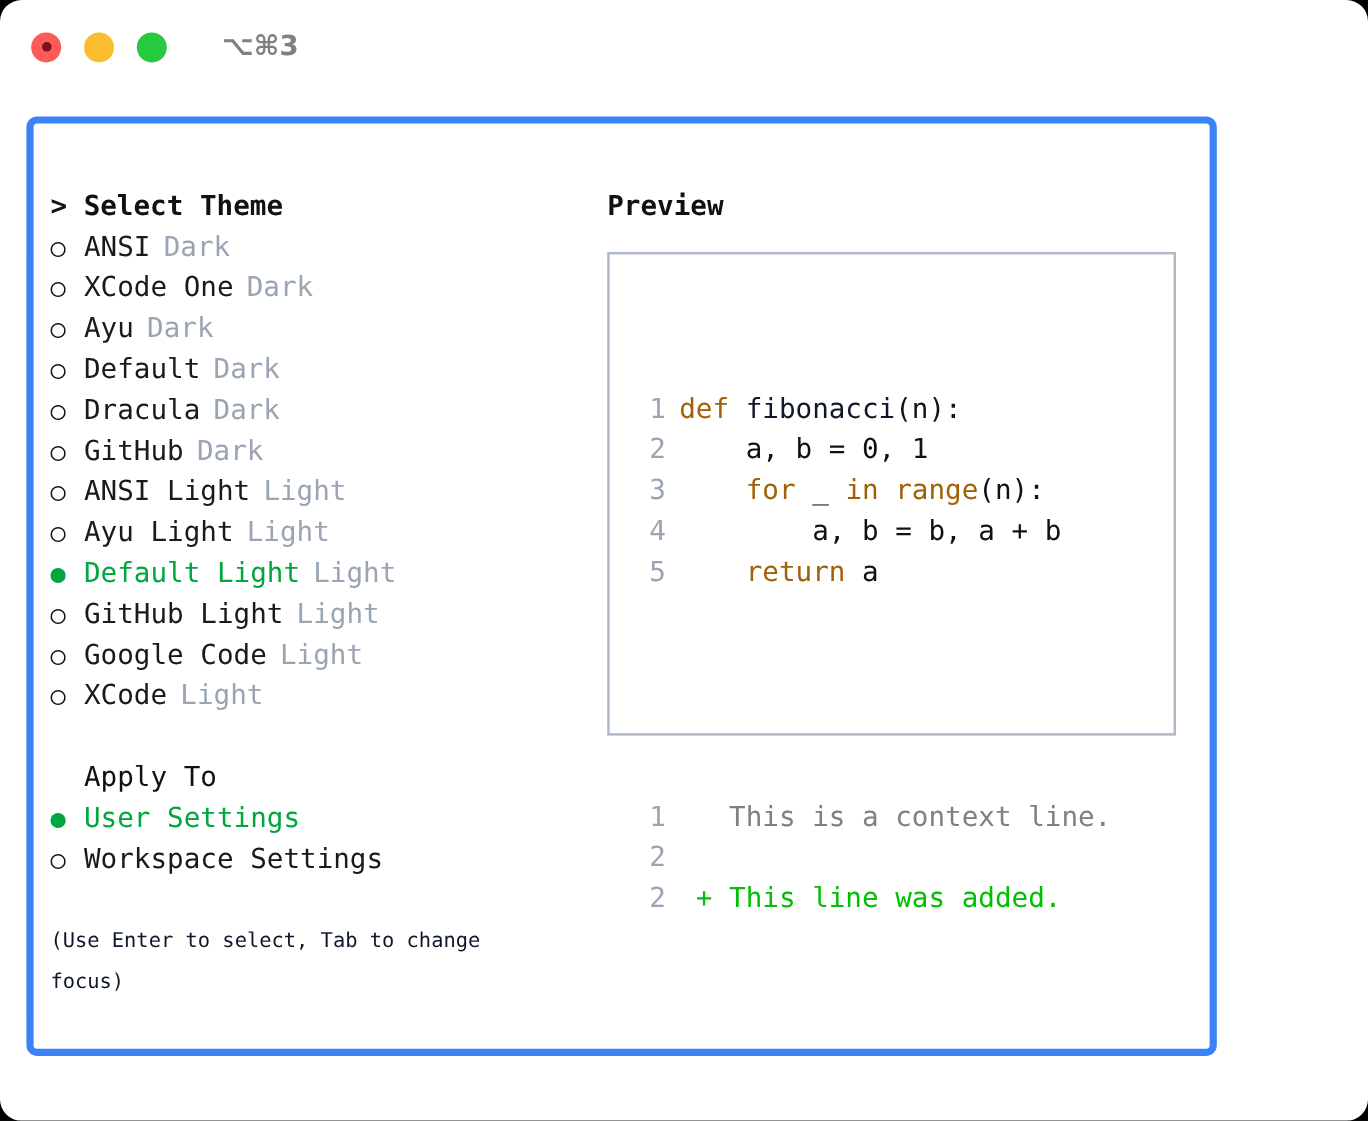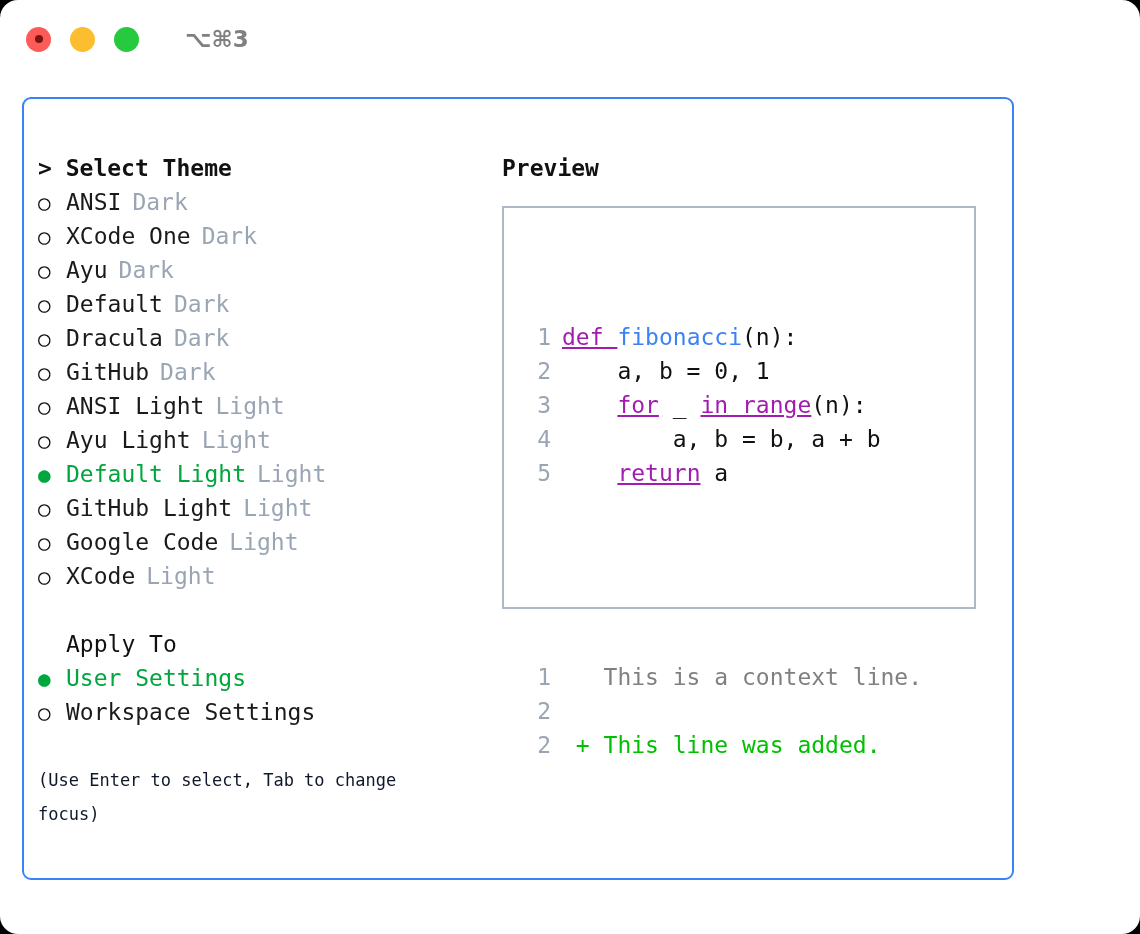"> Select Theme" .panel { border: 2px solid #3b82f6 -> 6px solid #3b82f6 }
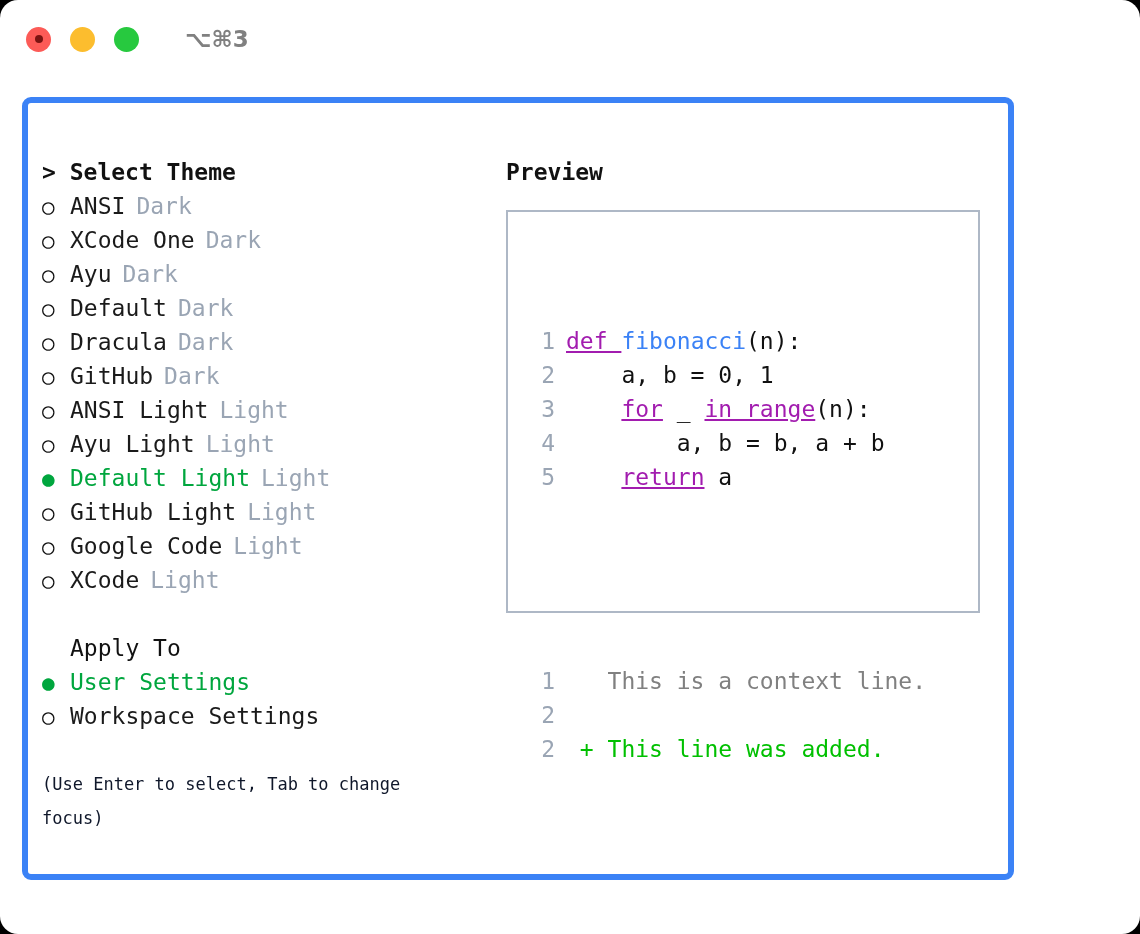"def" .tok-kw { color: #a21caf -> #a16207; text-decoration: underline -> none }
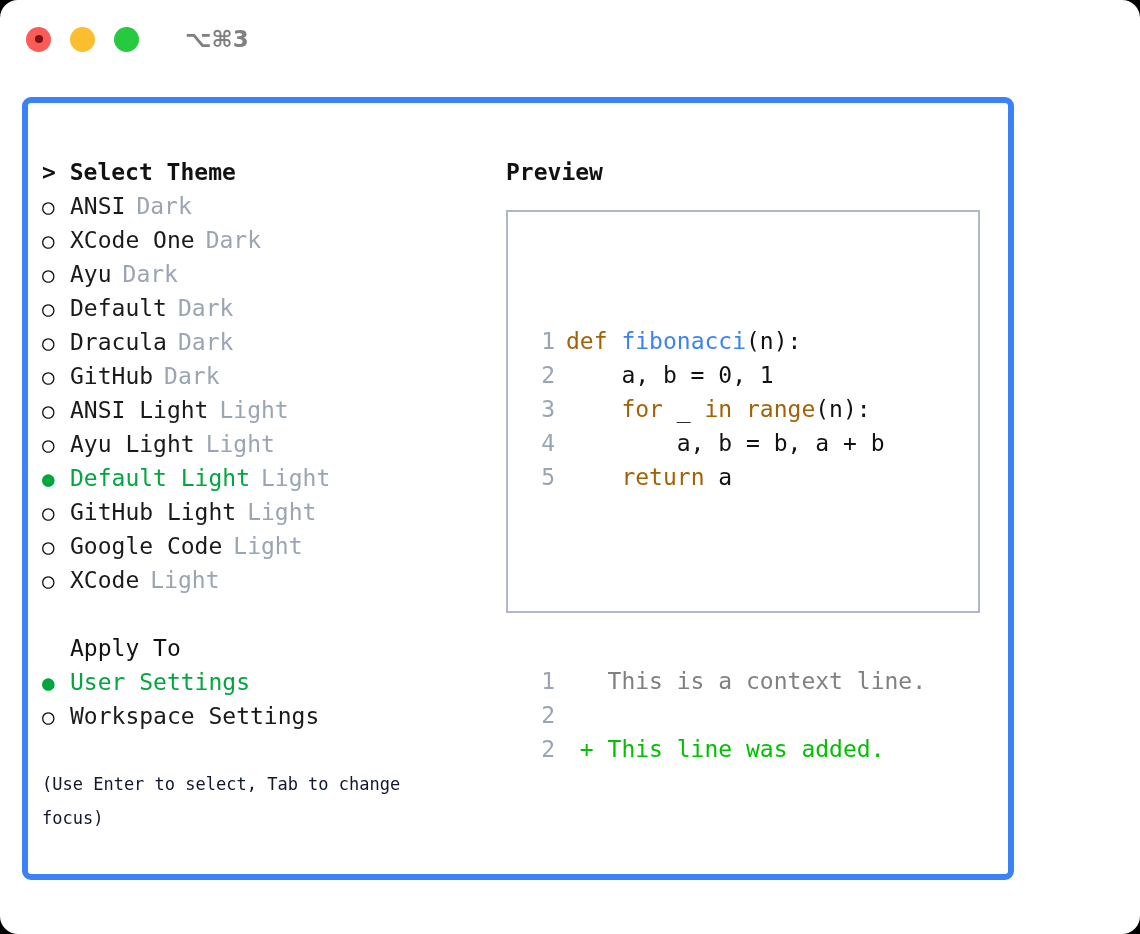"fibonacci" .tok-fn { color: #3b82f6 -> #0f172a }
